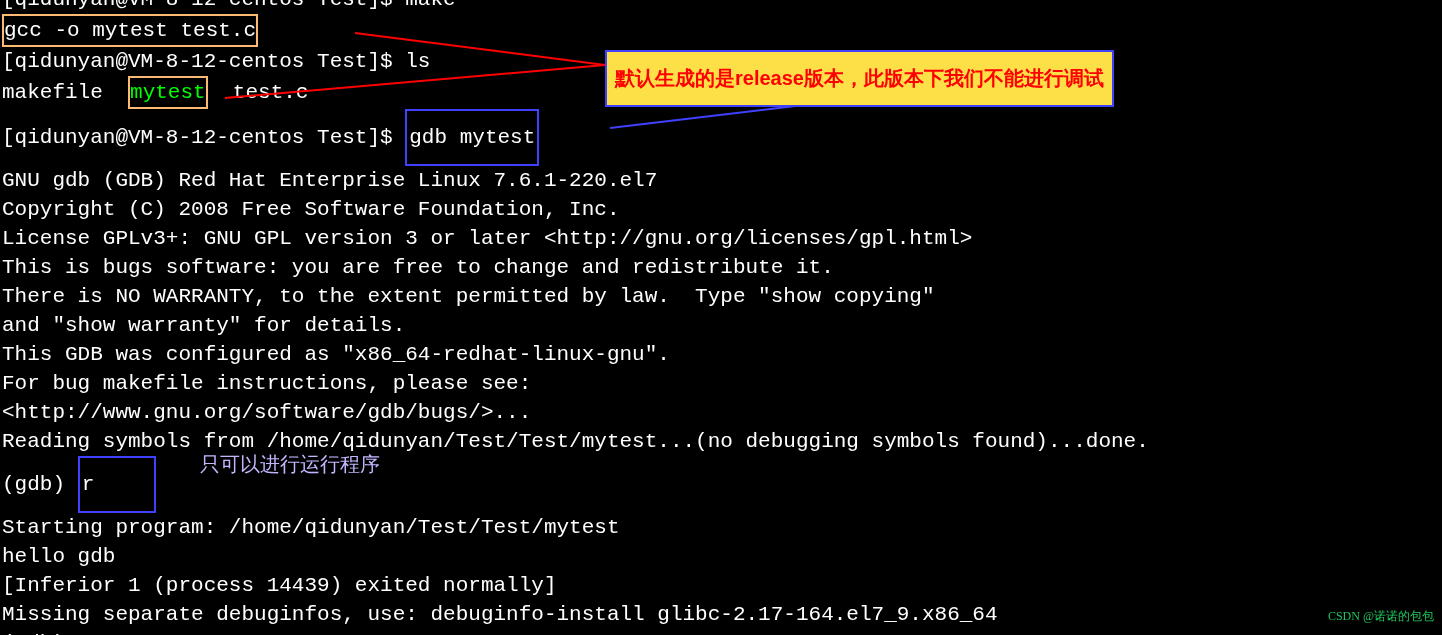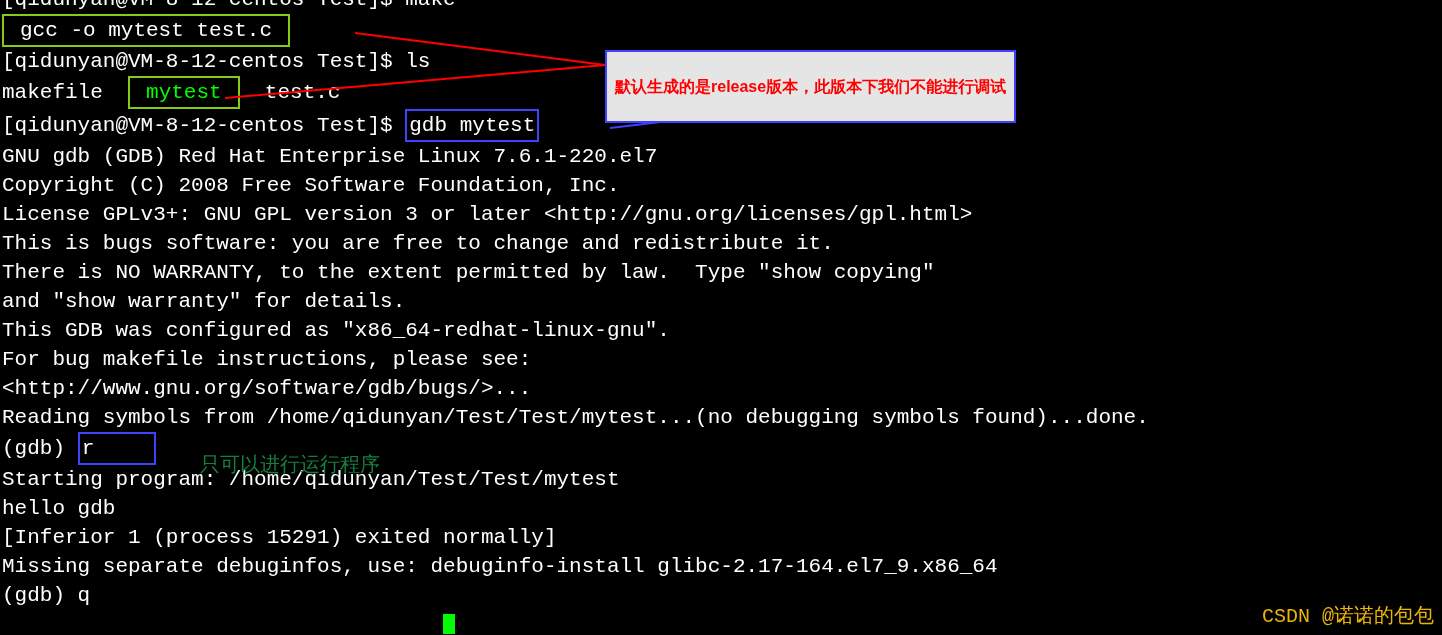"gcc -o mytest test.c" .box-red { border: 2px solid #84cc16 -> 2px solid #fdba74; padding: 0 16px -> 0 0 }
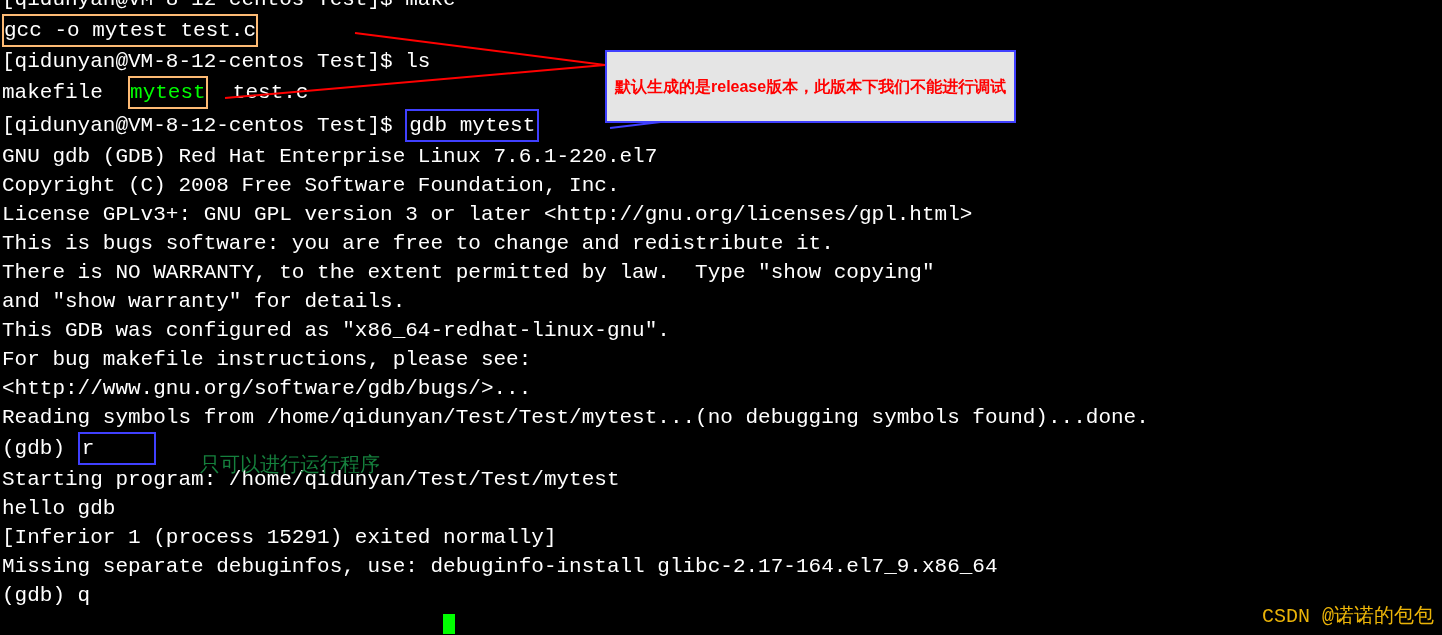"默认生成的是release版本，此版本下我们不能进行调试" .annotation-red { background: #e5e5e5 -> #fde047; font-size: 16px -> 20px; padding: 20px 8px -> 12px 8px }
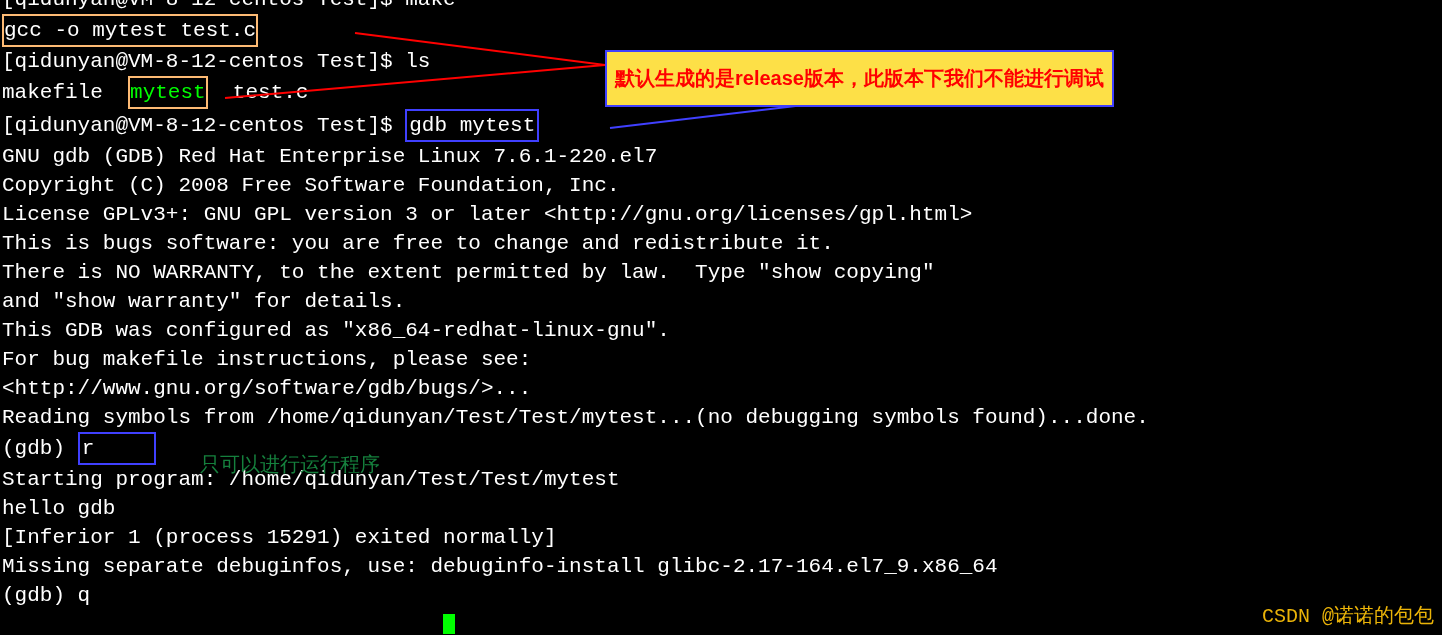"gdb mytest" .box-blue { padding: 0 2px -> 12px 2px }
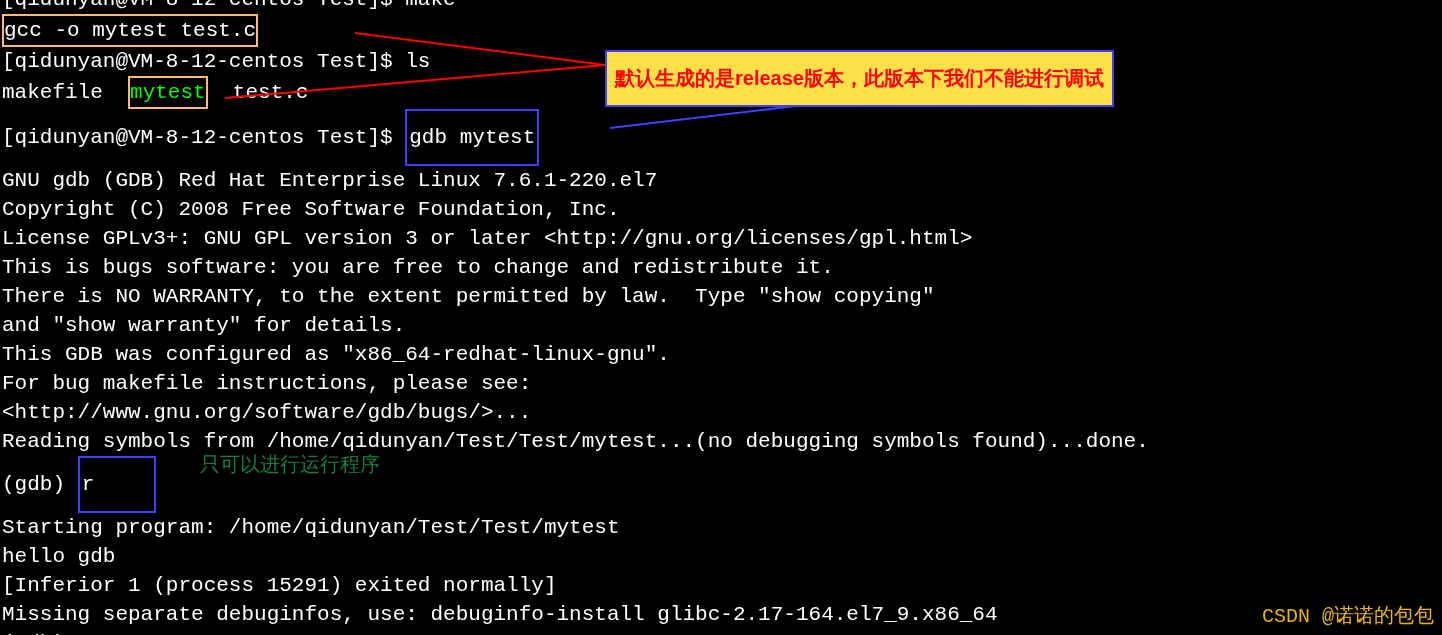"只可以进行运行程序" .annotation-blue { color: #15803d -> #c4b5fd }
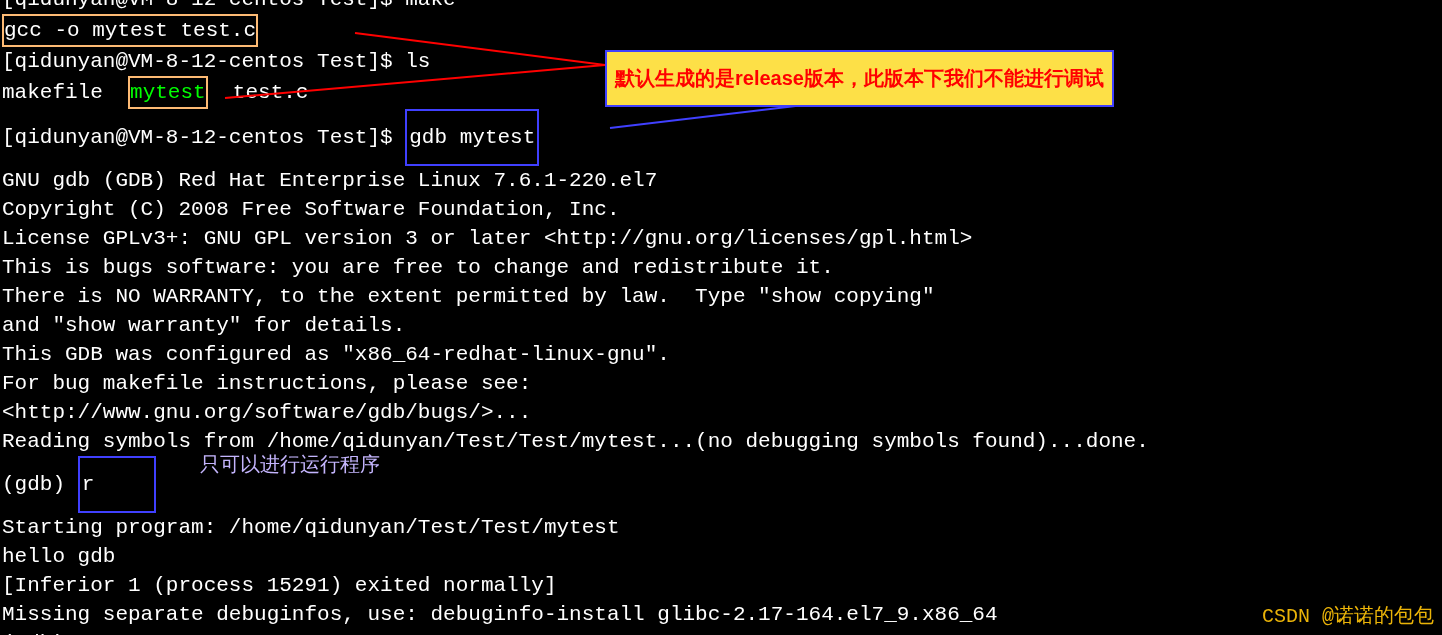"[Inferior 1 (process 15291) exited" div.line { text: 15291 -> 14439 }
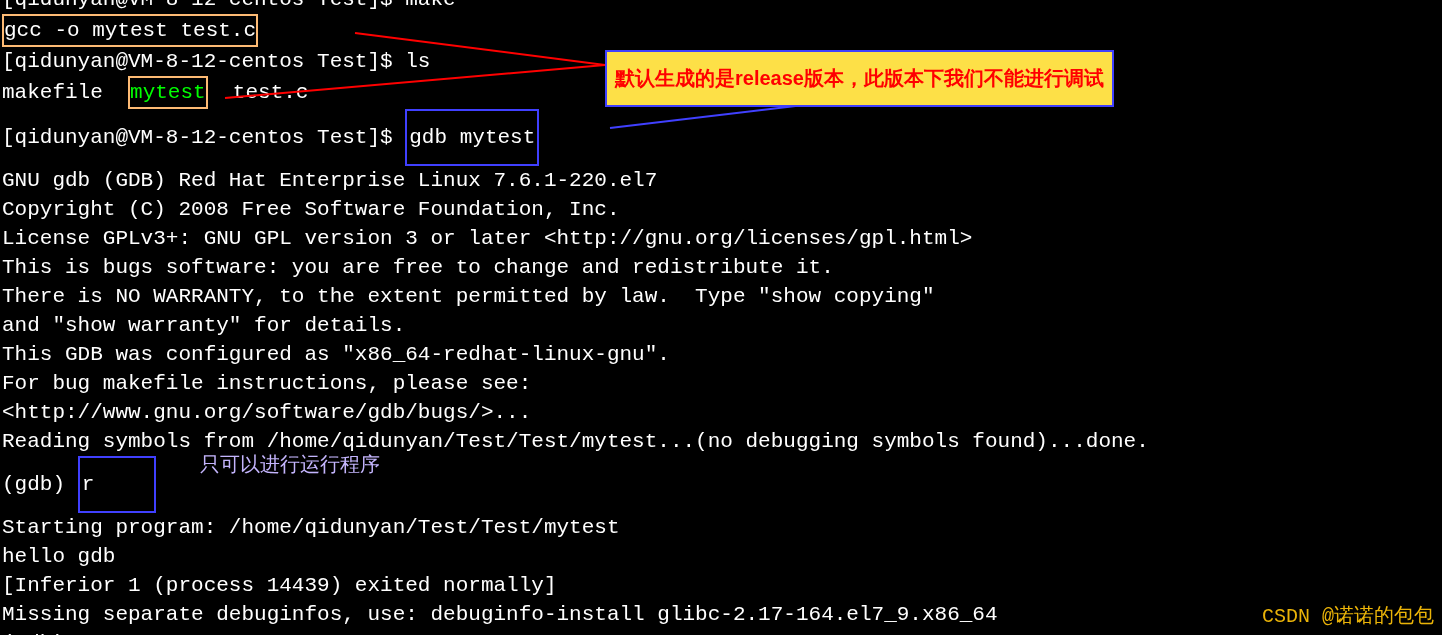"CSDN @诺诺的包包" .watermark { color: #eab308 -> #22c55e; font-family: Liberation Mono, monospace -> Liberation Serif, serif; font-size: 20px -> 12px }
